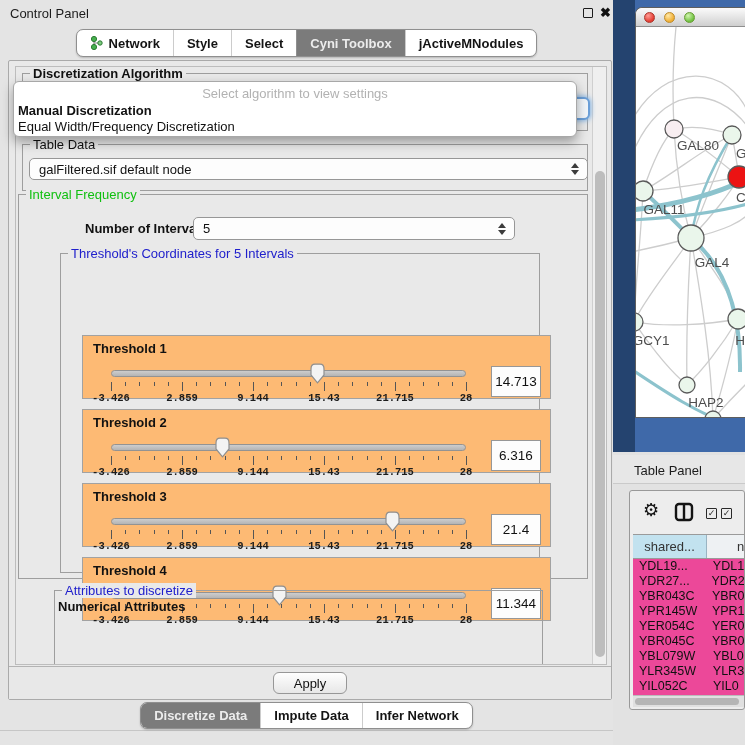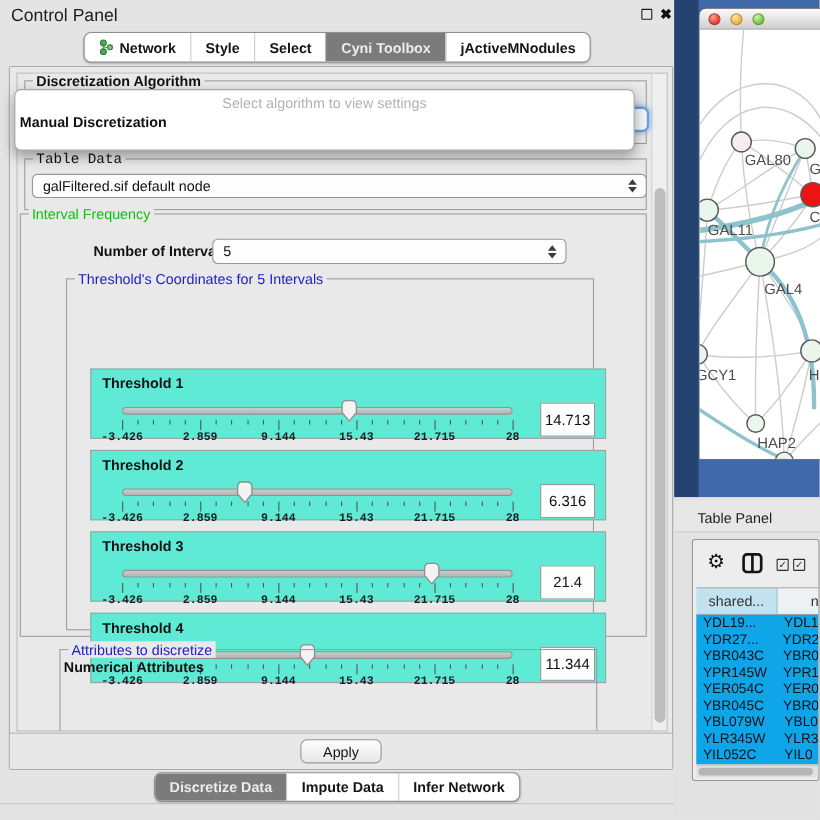"Control Panel" #cp-title { font-size: 16px -> 13px }
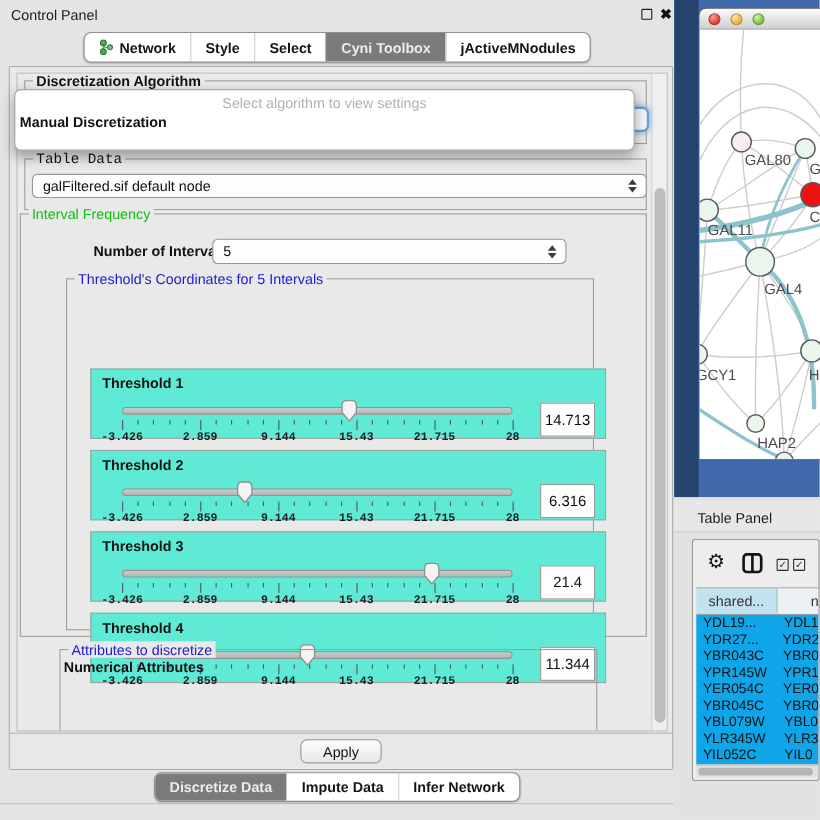"Equal Width/Frequency Discretization" div.algo-item { html: none -> <div>Equal Width/Frequency Discretization</div> }
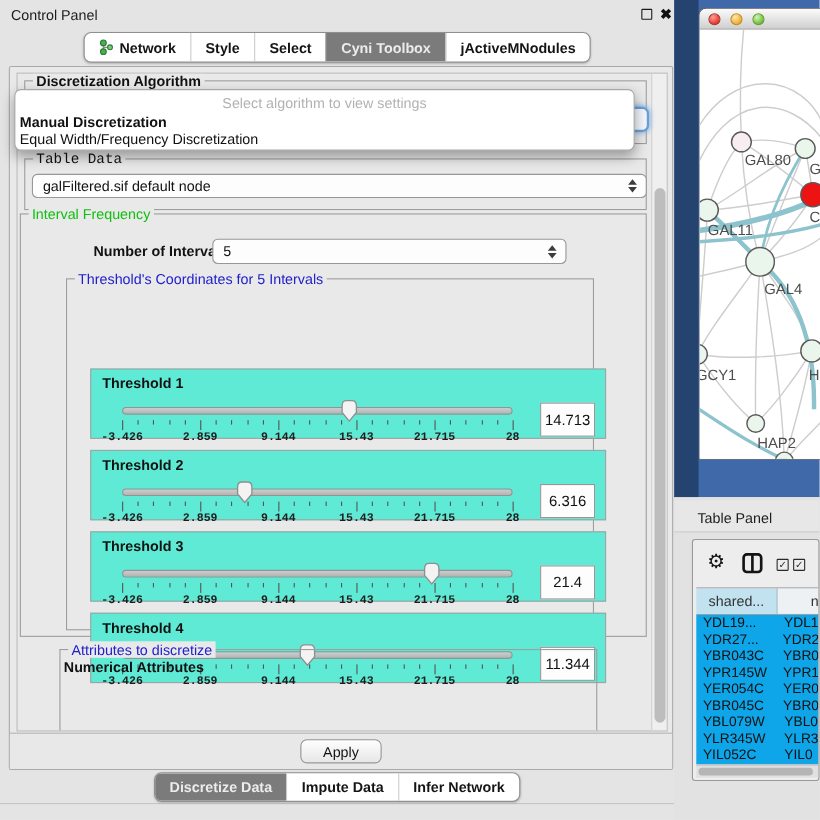"Table Data" .t-plain { font-family: Liberation Mono, monospace -> none }
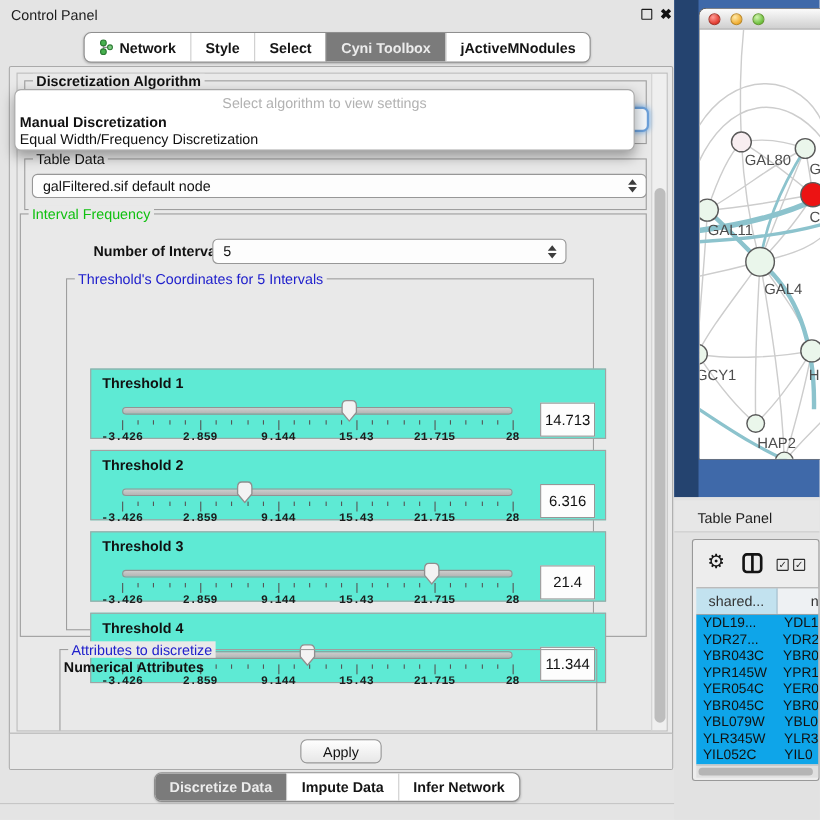"Threshold 1" .th-box { background: #5eead4 -> #fdba74 }
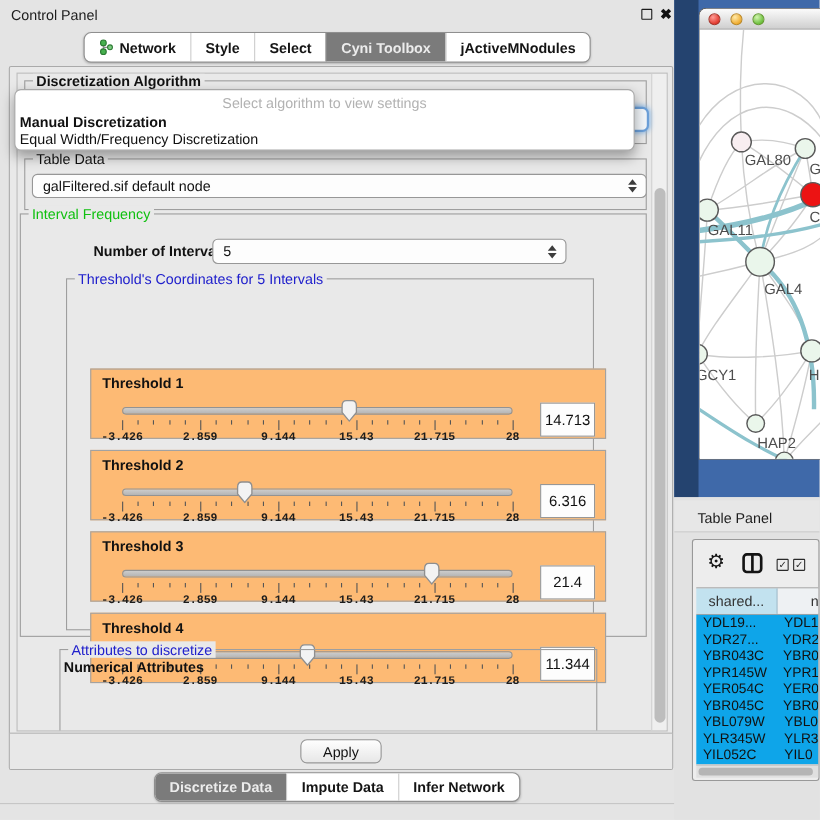"YDL19..." #tp-body { background: #0ea5e9 -> #ec4899 }
